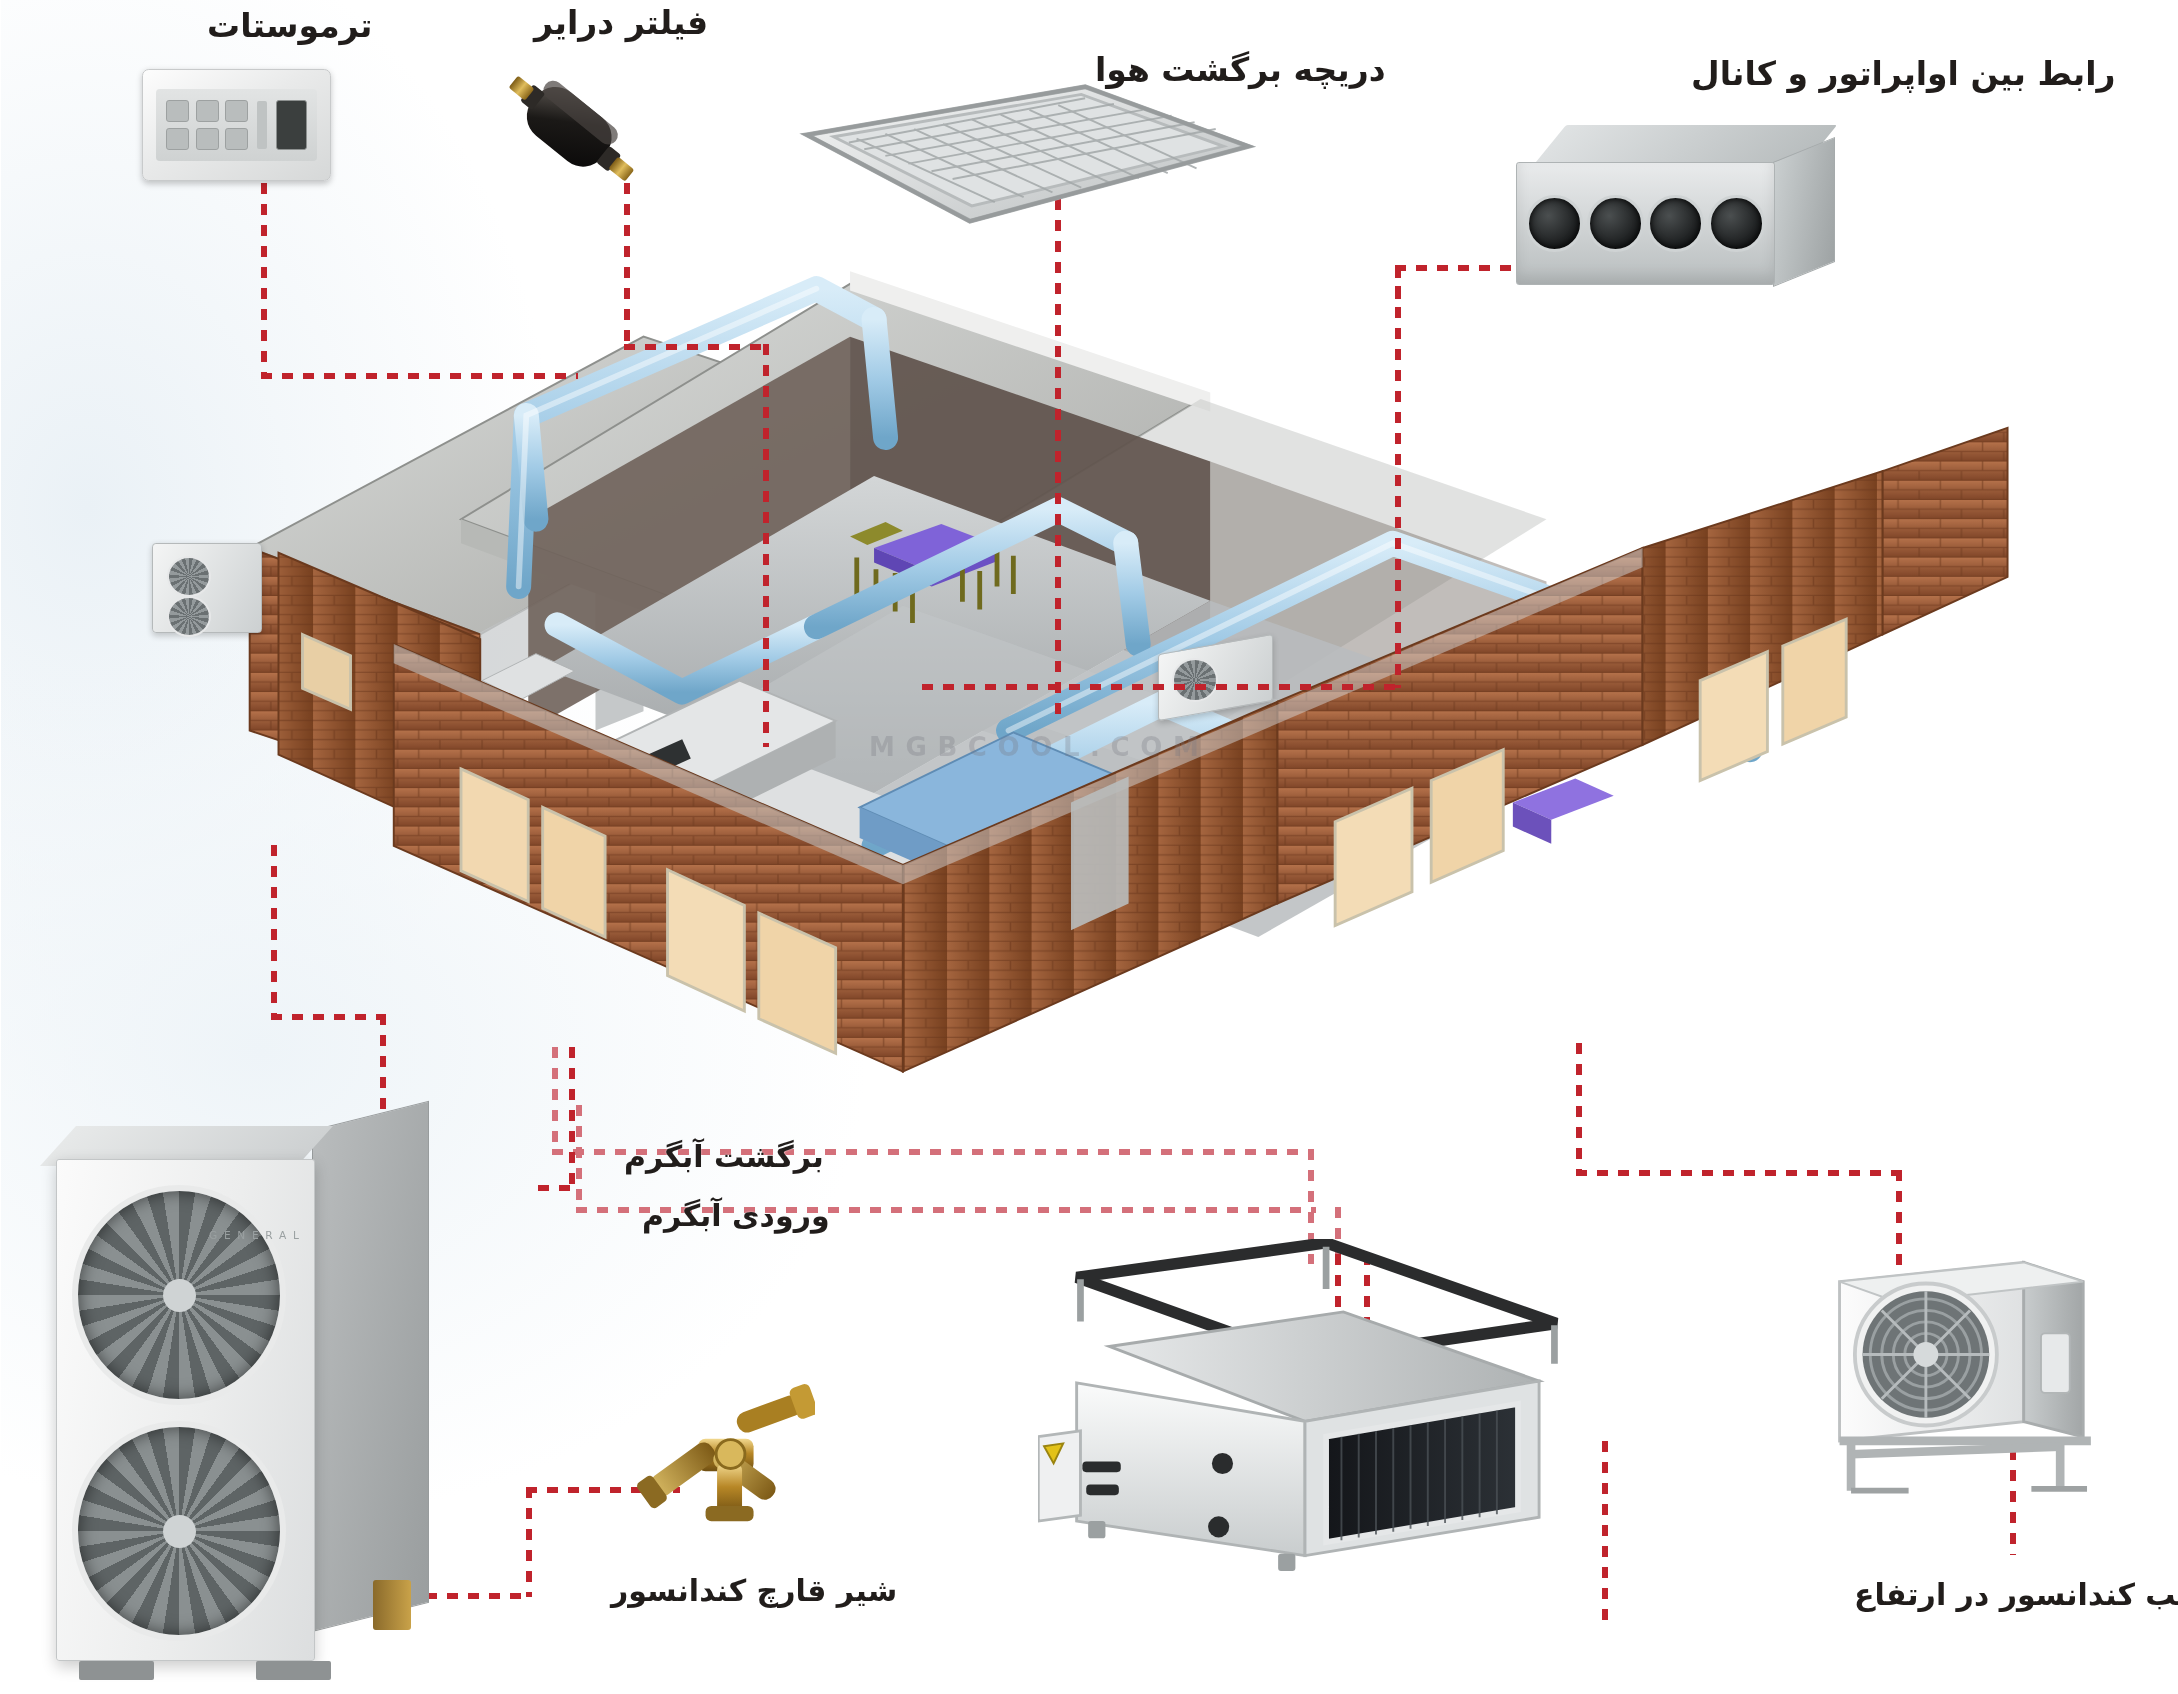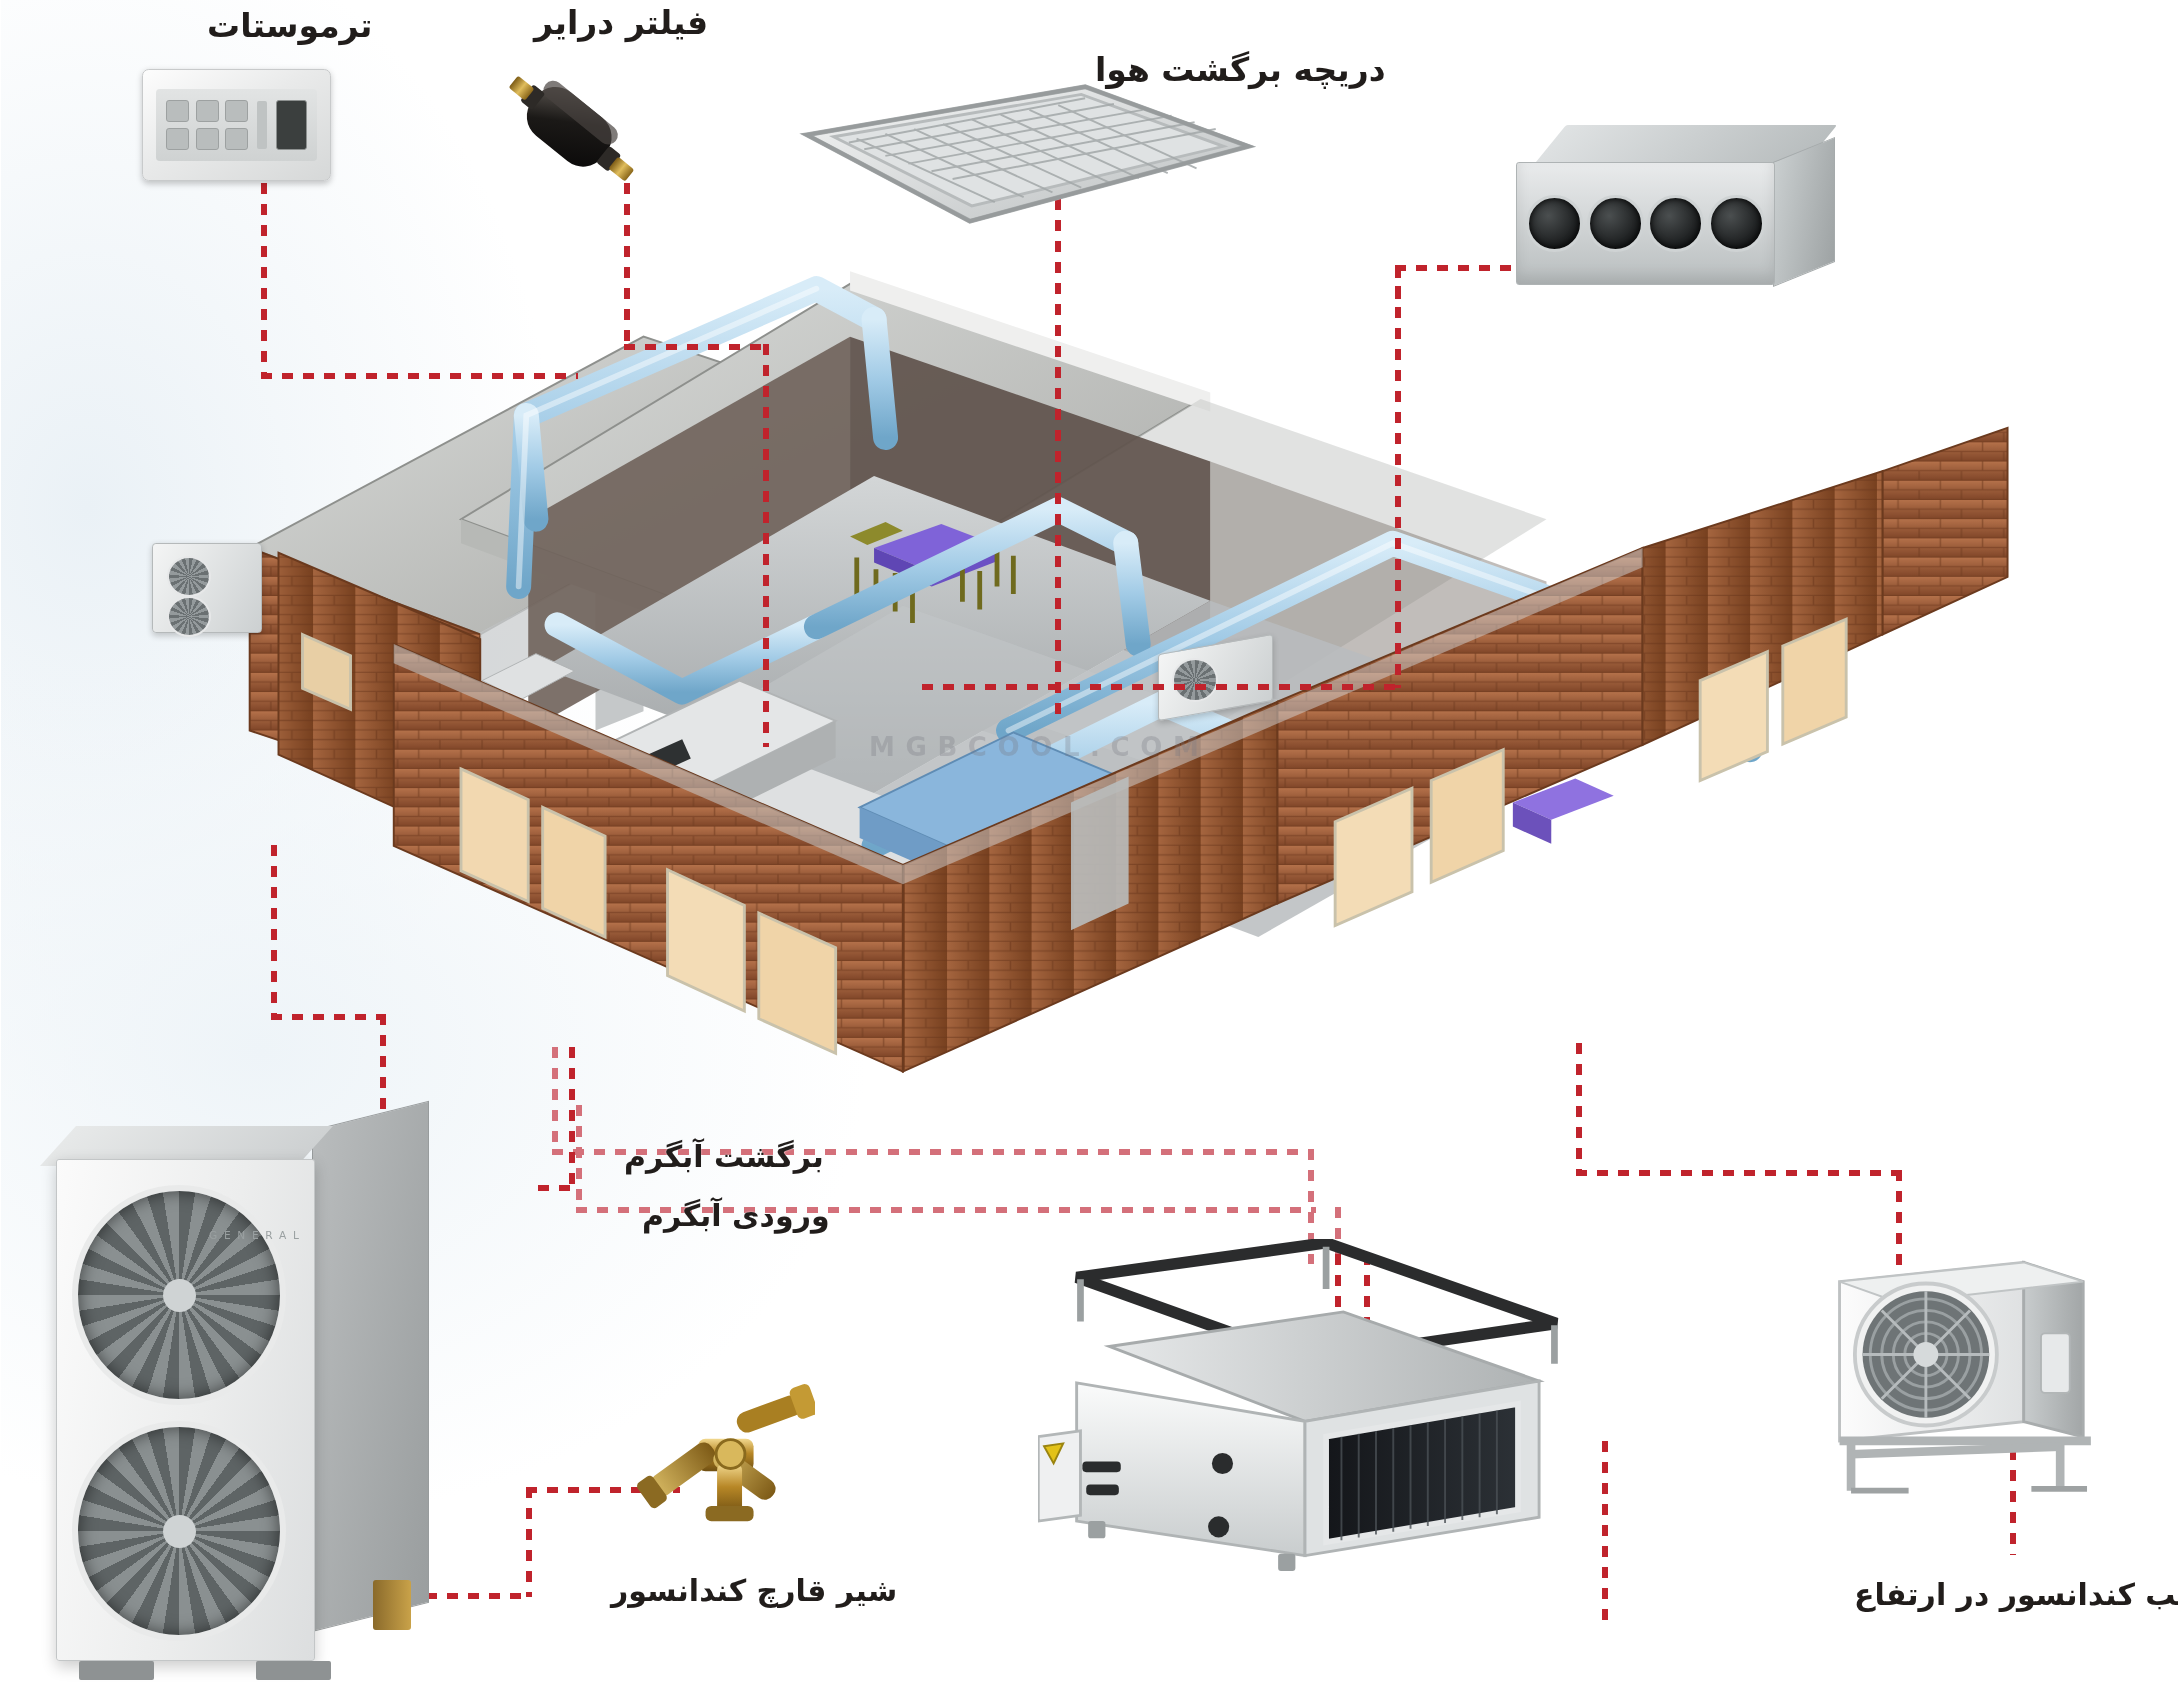"رابط بین اواپراتور و کانال" div.lbl { html: none -> <div>رابط بین اواپراتور و کانال</div> }
